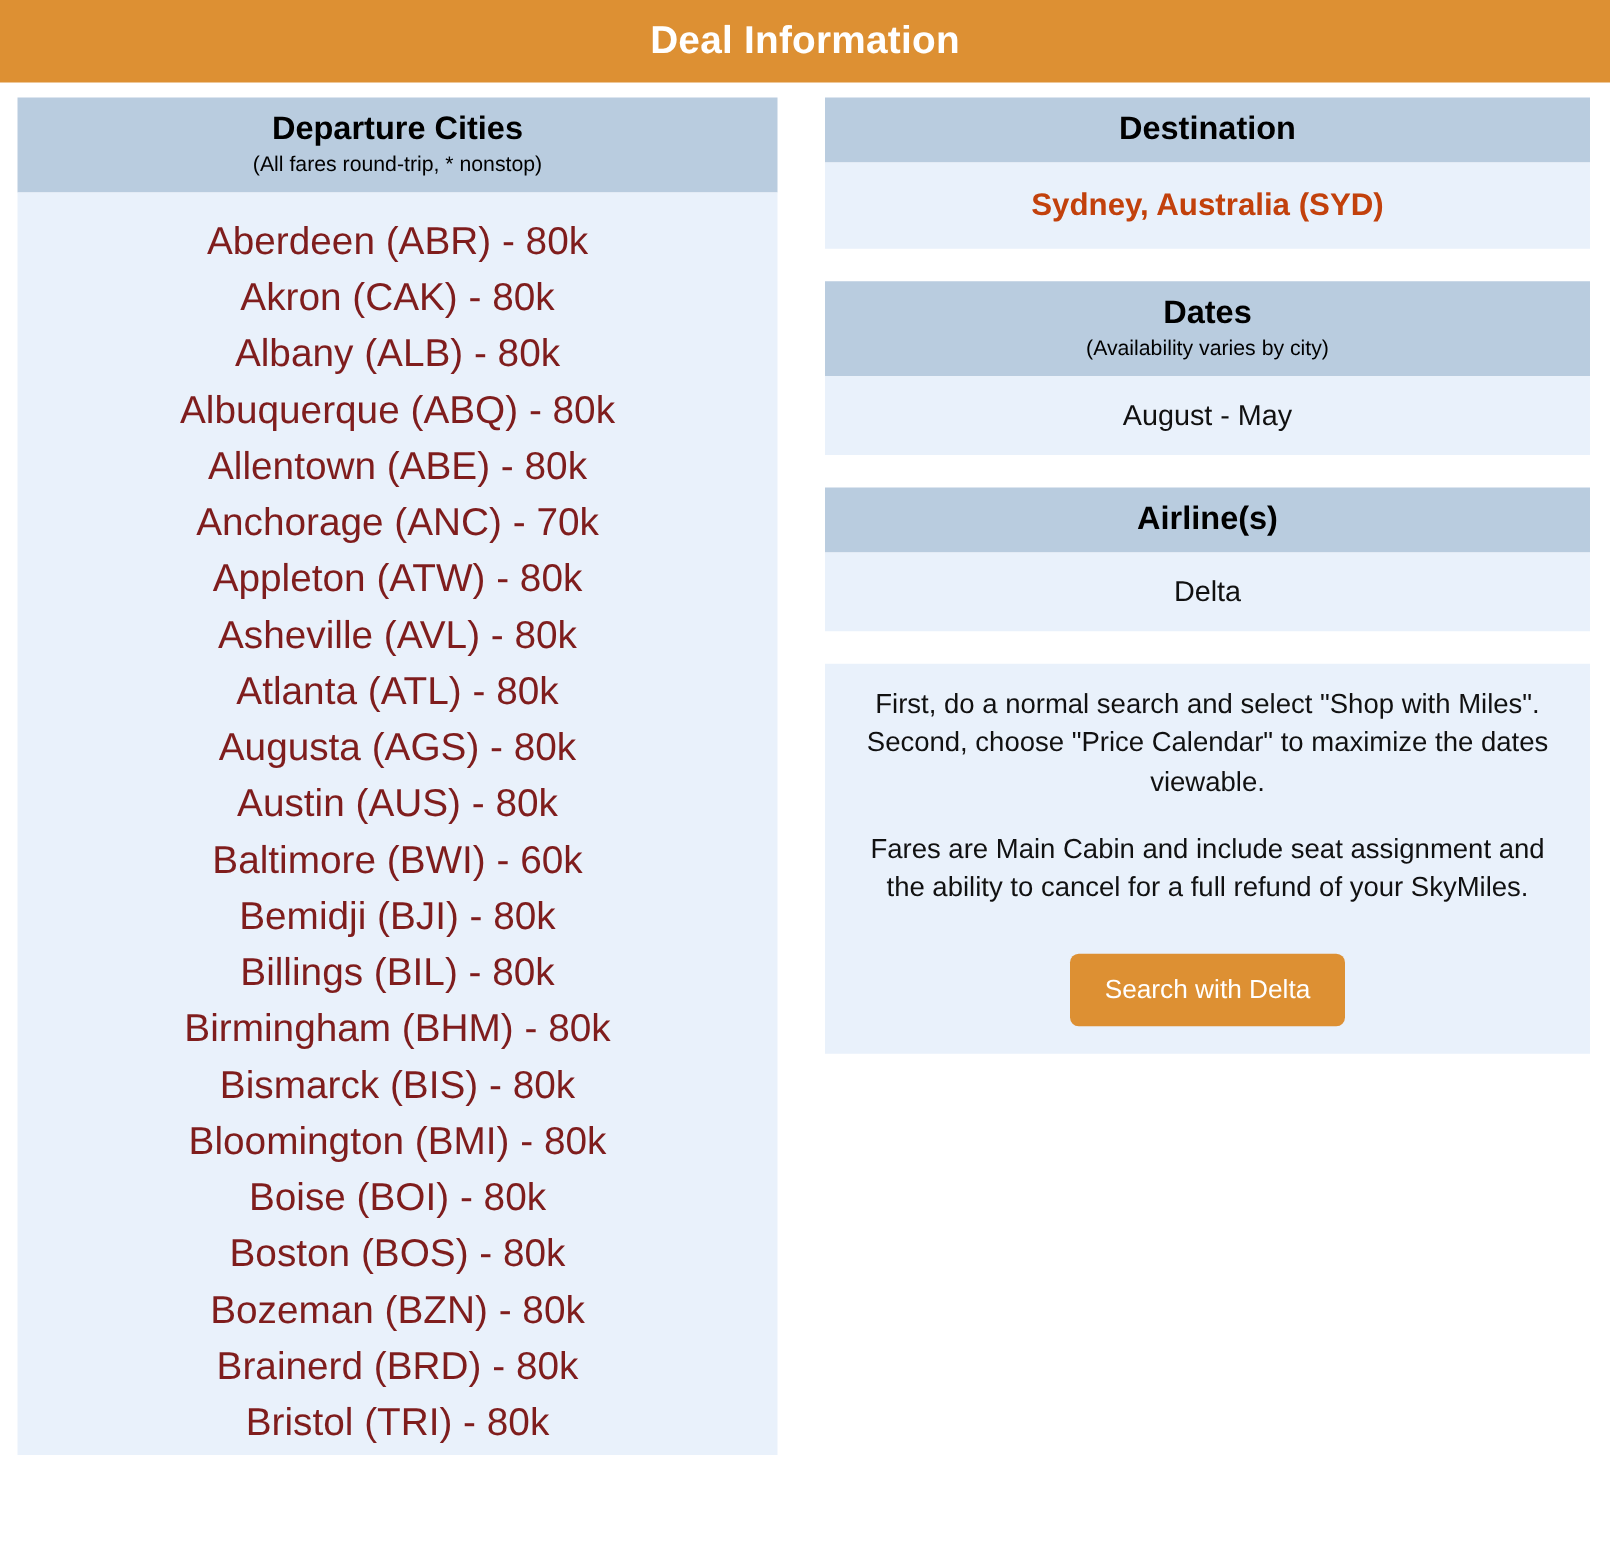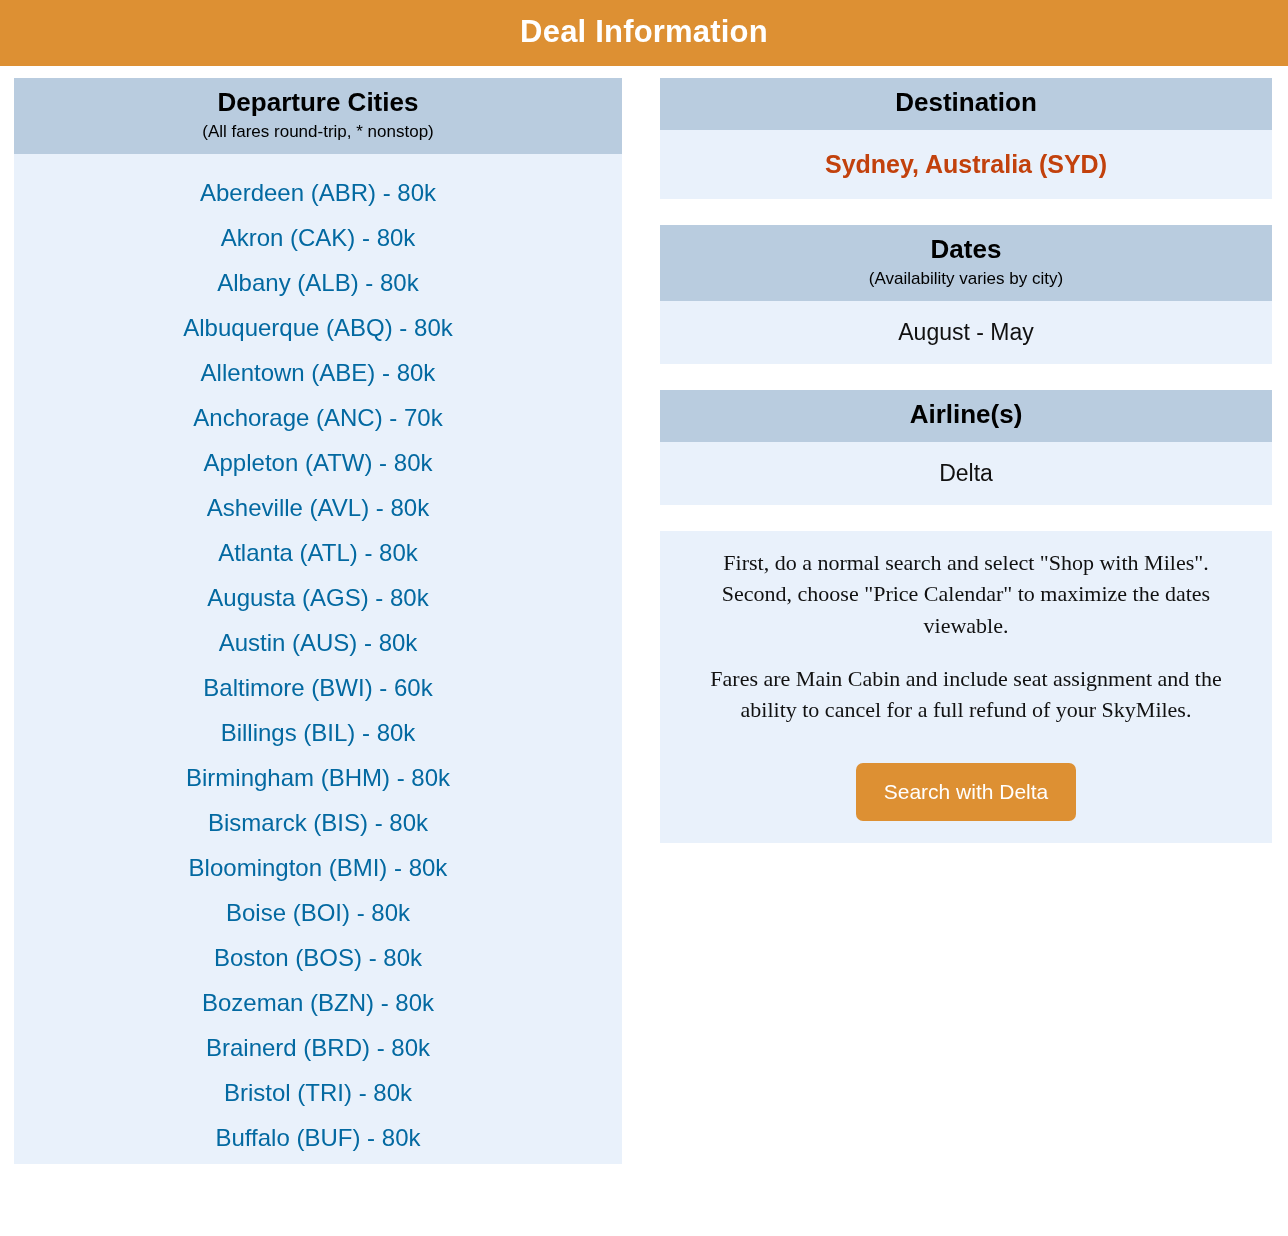"Aberdeen (ABR) - 80k" .city-row { color: #0369a1 -> #7f1d1d; font-size: 24px -> 31px }
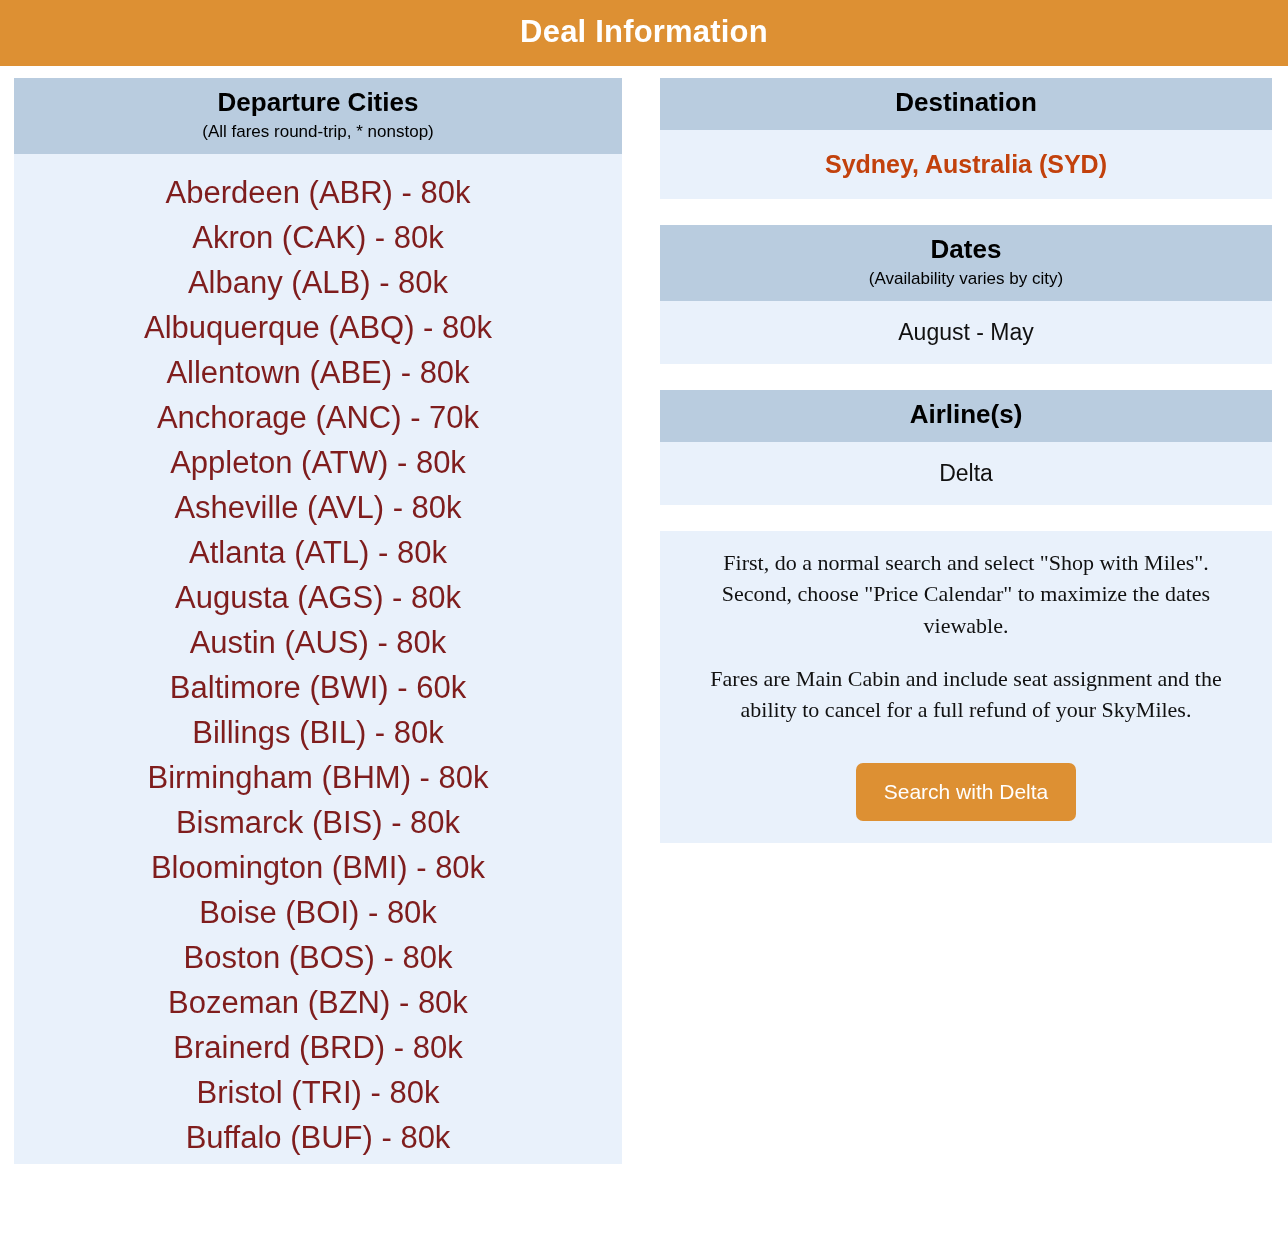"First, do a normal search" .booking-para { font-family: Liberation Serif, serif -> none }
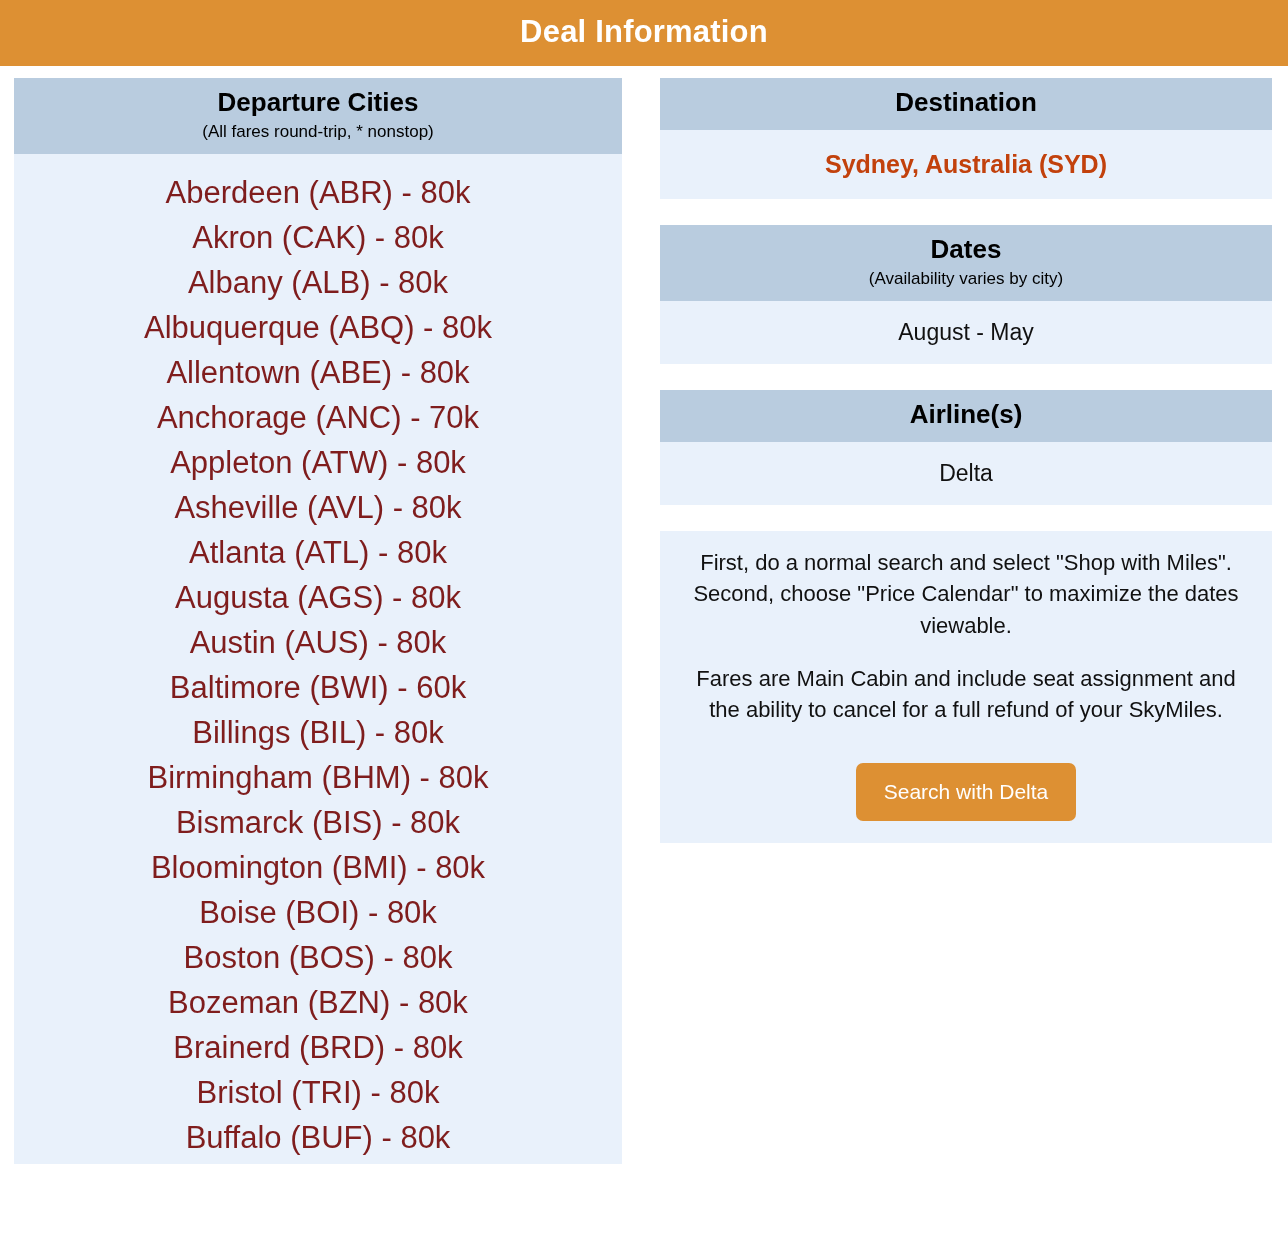"Bemidji (BJI) - 80k" div.city-row { html: none -> <div>Bemidji (BJI) - 80k</div> }
